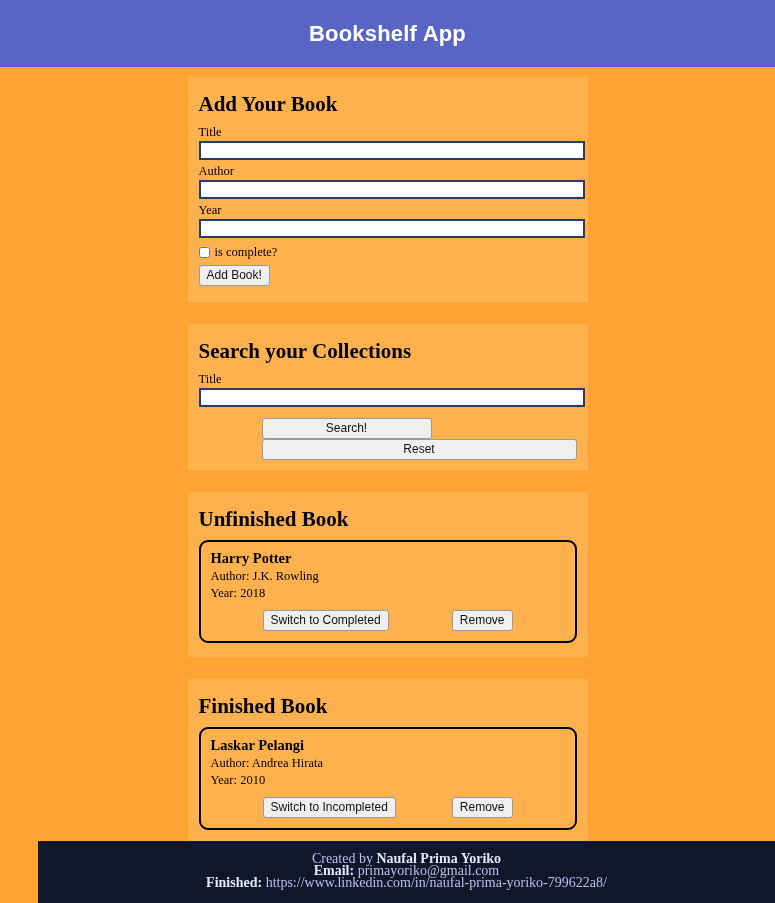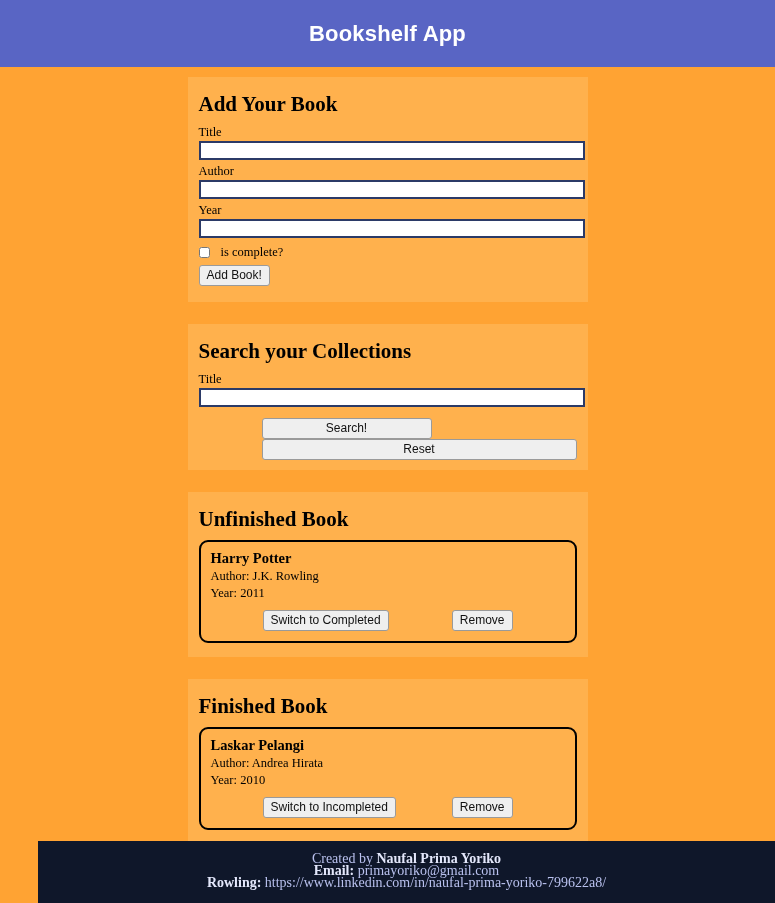"is complete?" .check-row { gap: 11px -> 5px }
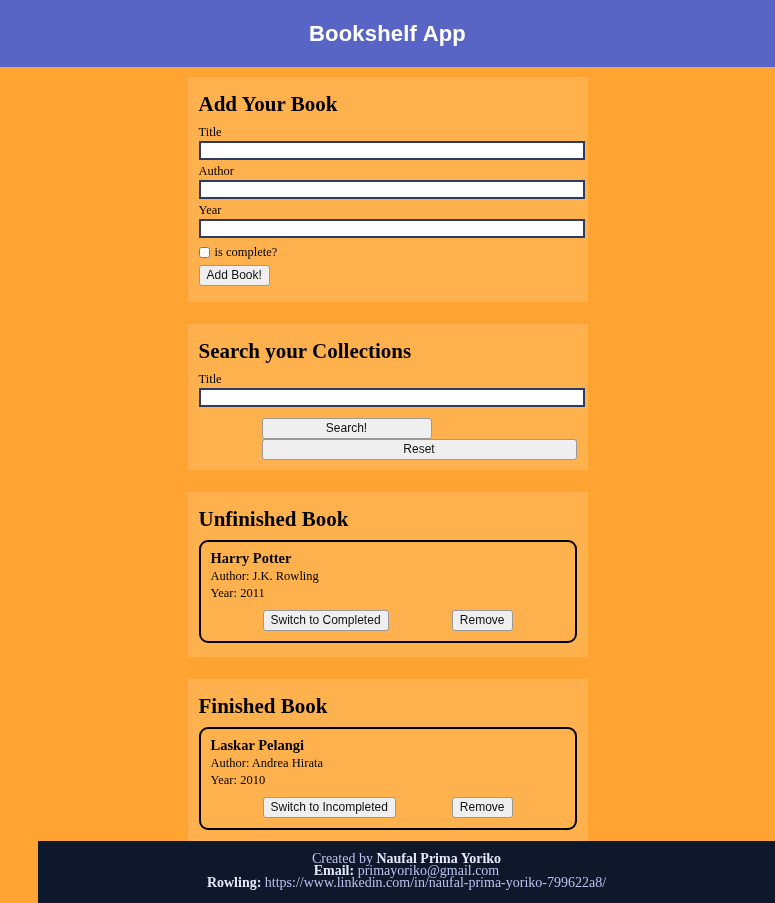"Year: 2011" p.book-meta { text: 2011 -> 2018 }
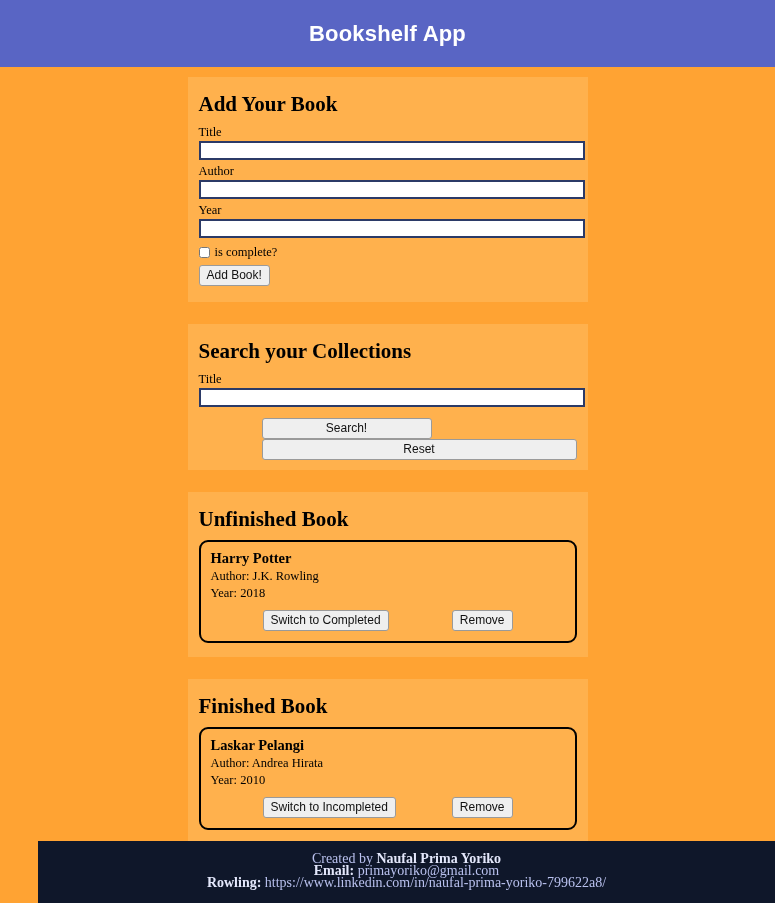"Rowling:" b { text: Rowling -> Finished }
